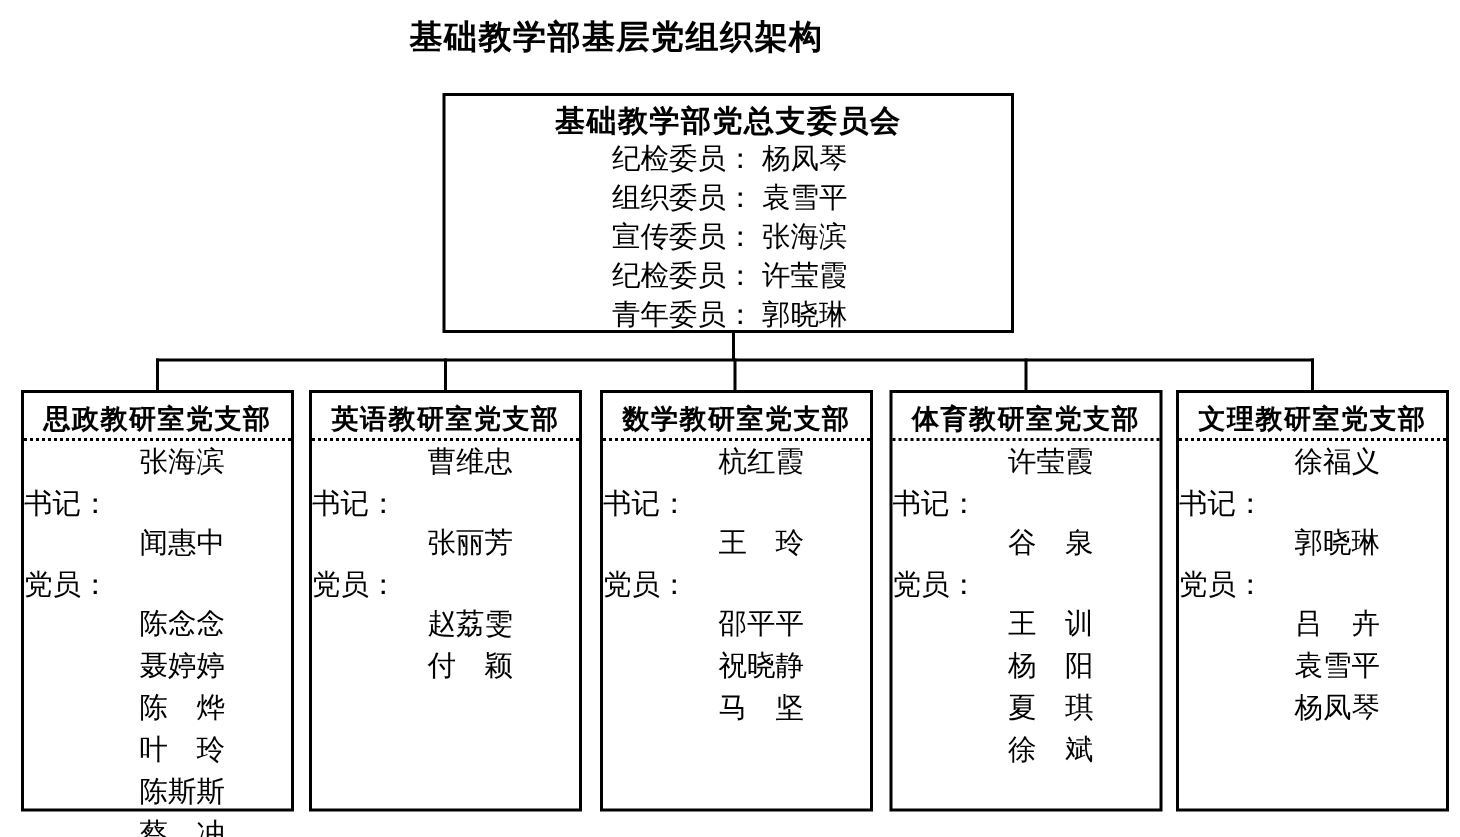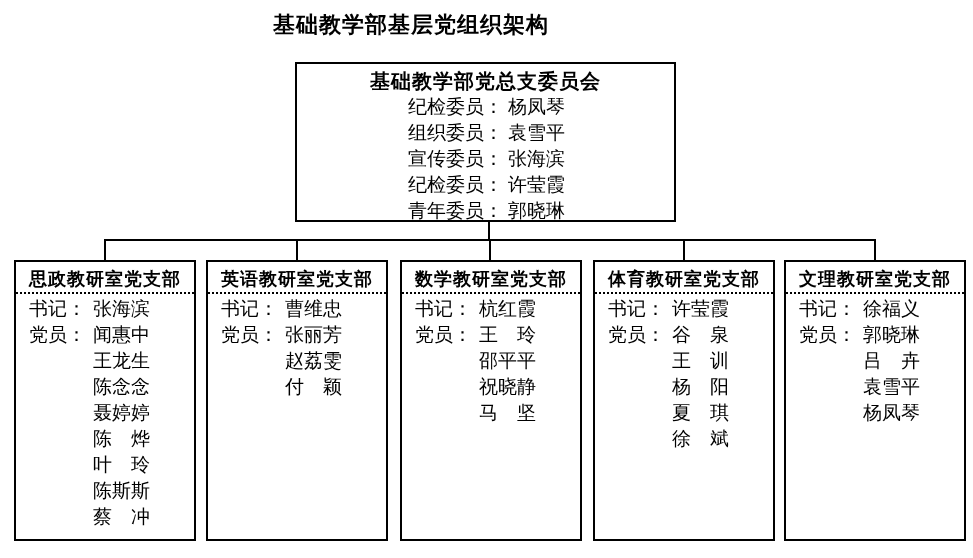"书记：" .b-row .role { margin-top: none -> 28px; text-align: right -> left }
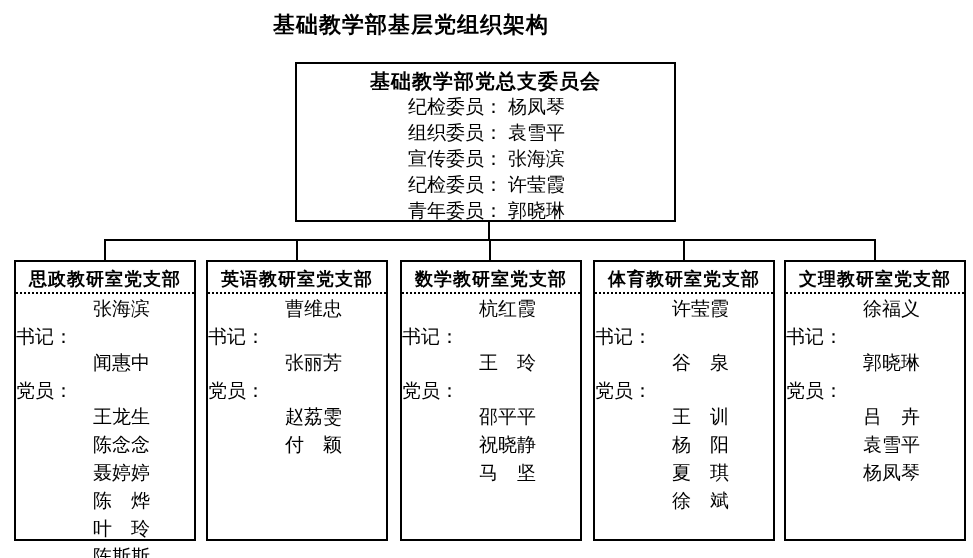"王龙生" div.b-row { html: <div> <span></span> <span>王龙生</span> </div> -> none }
